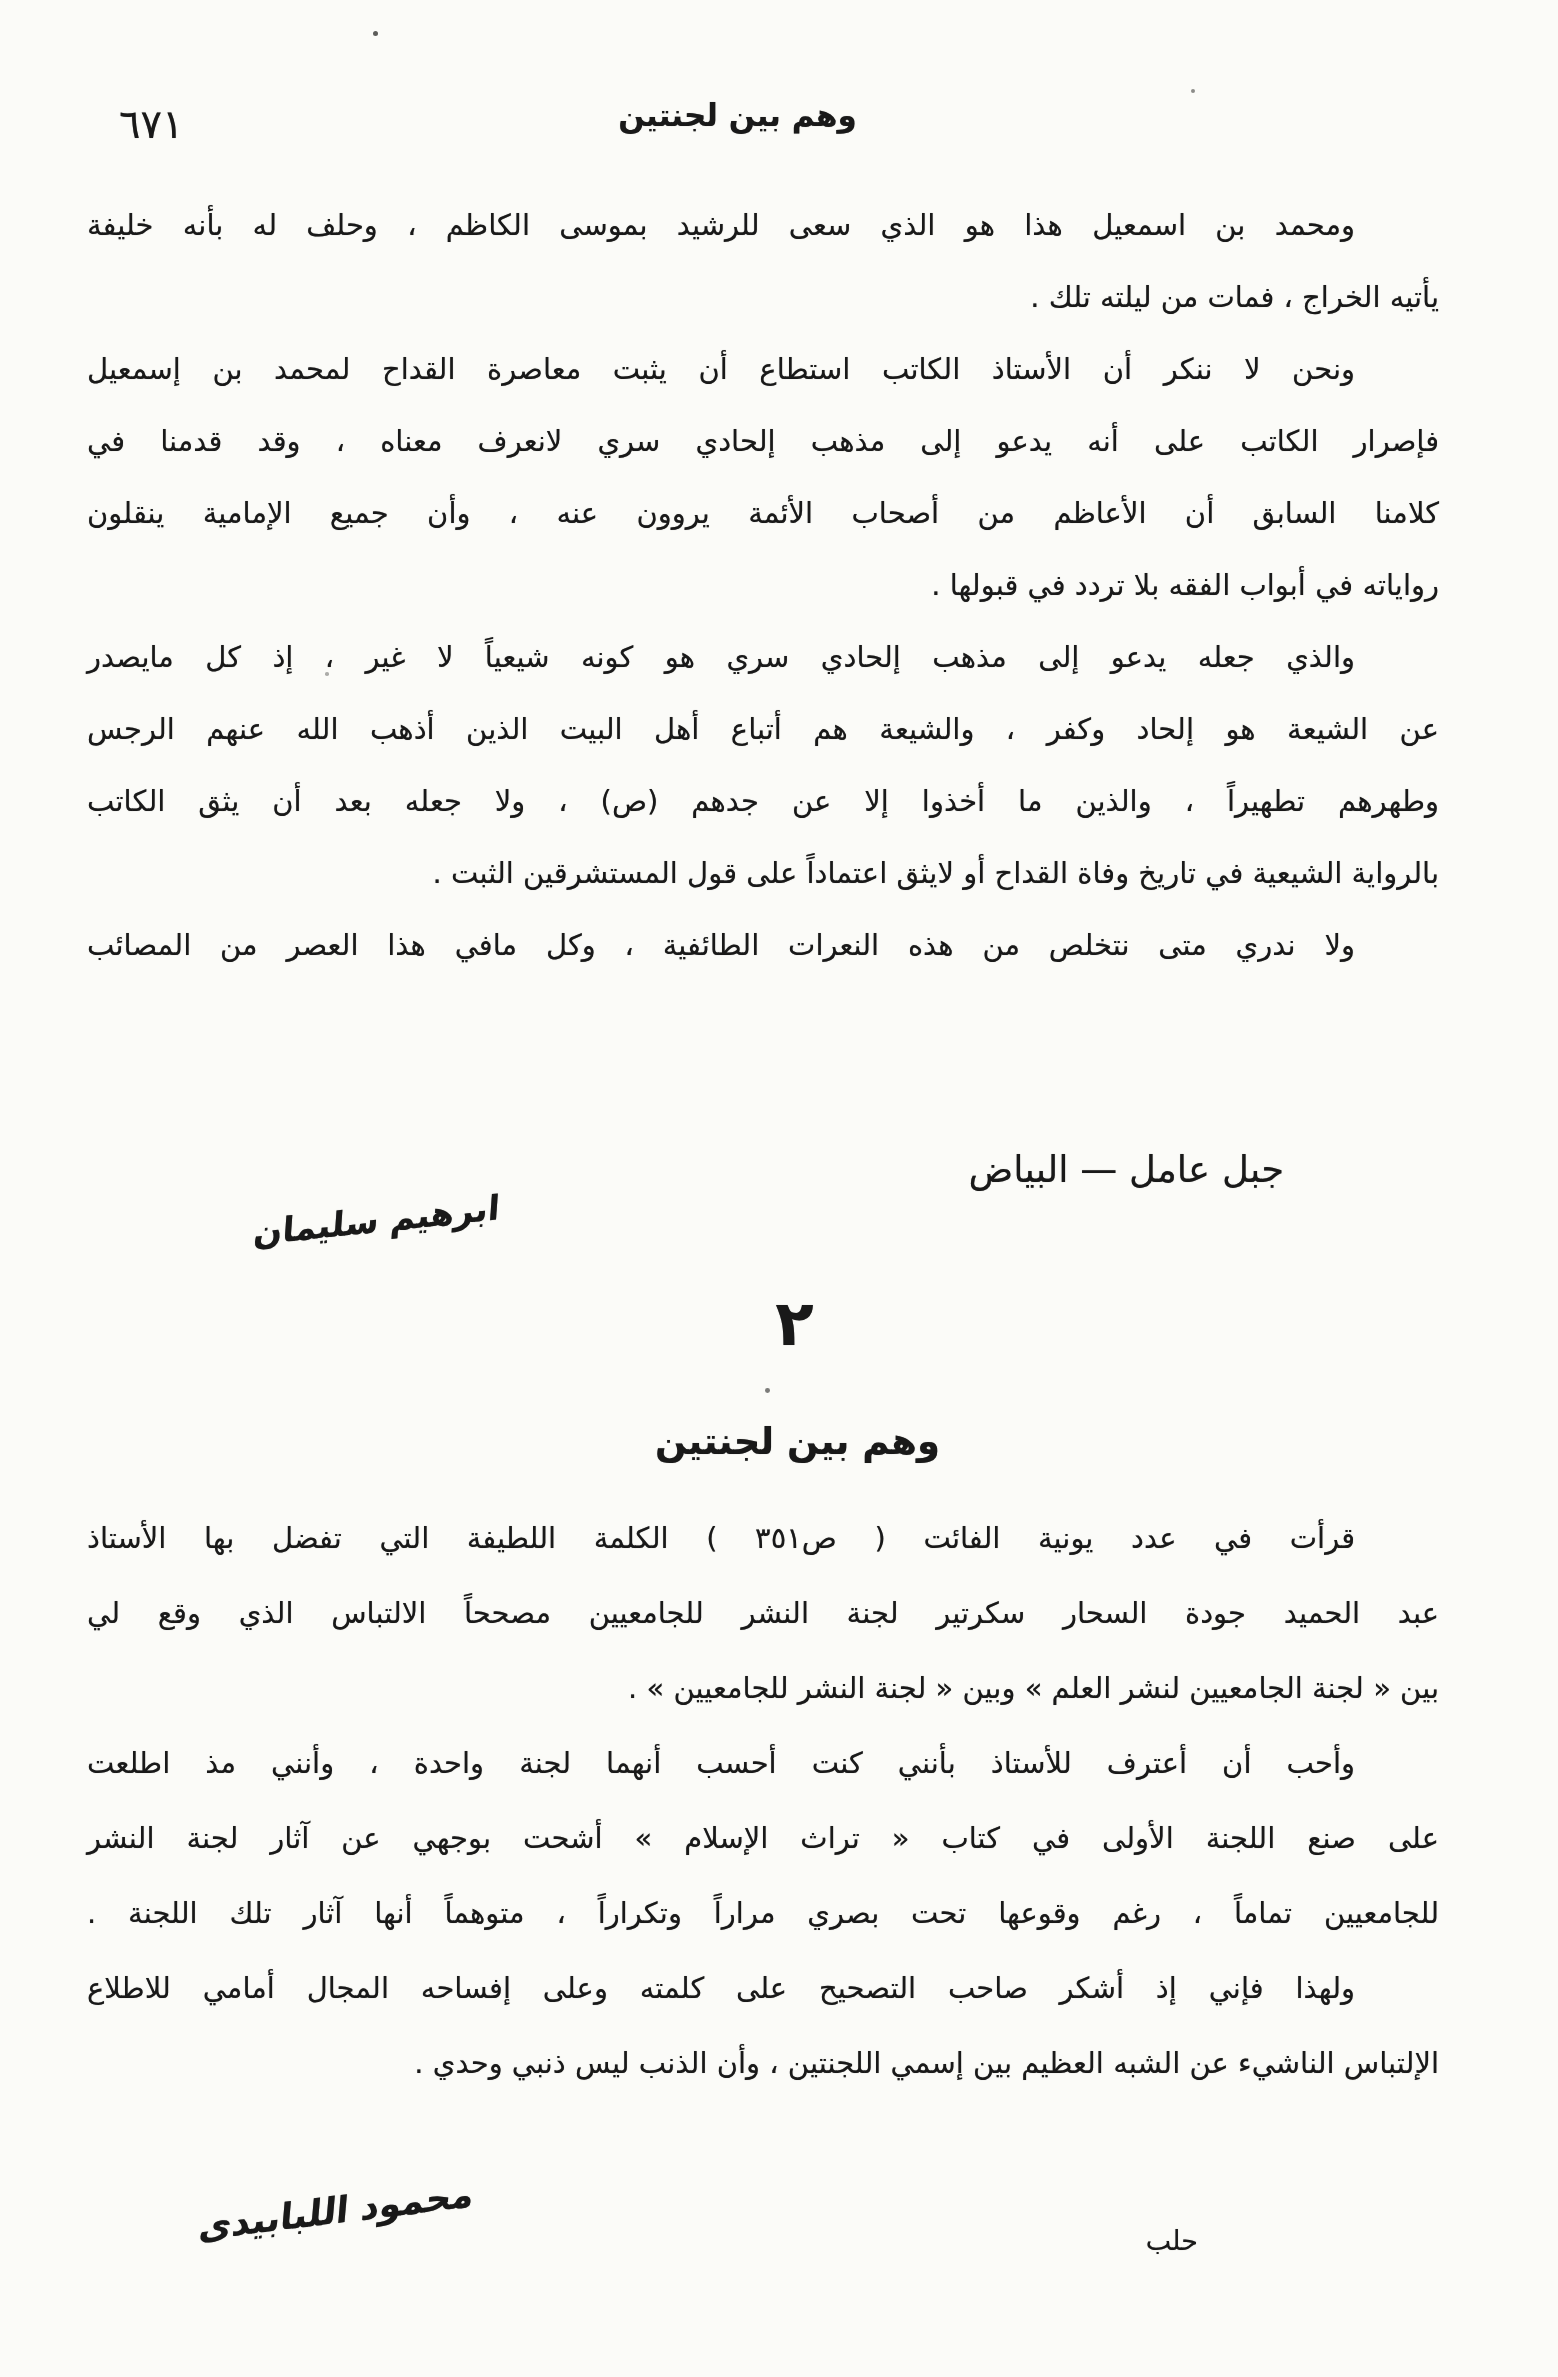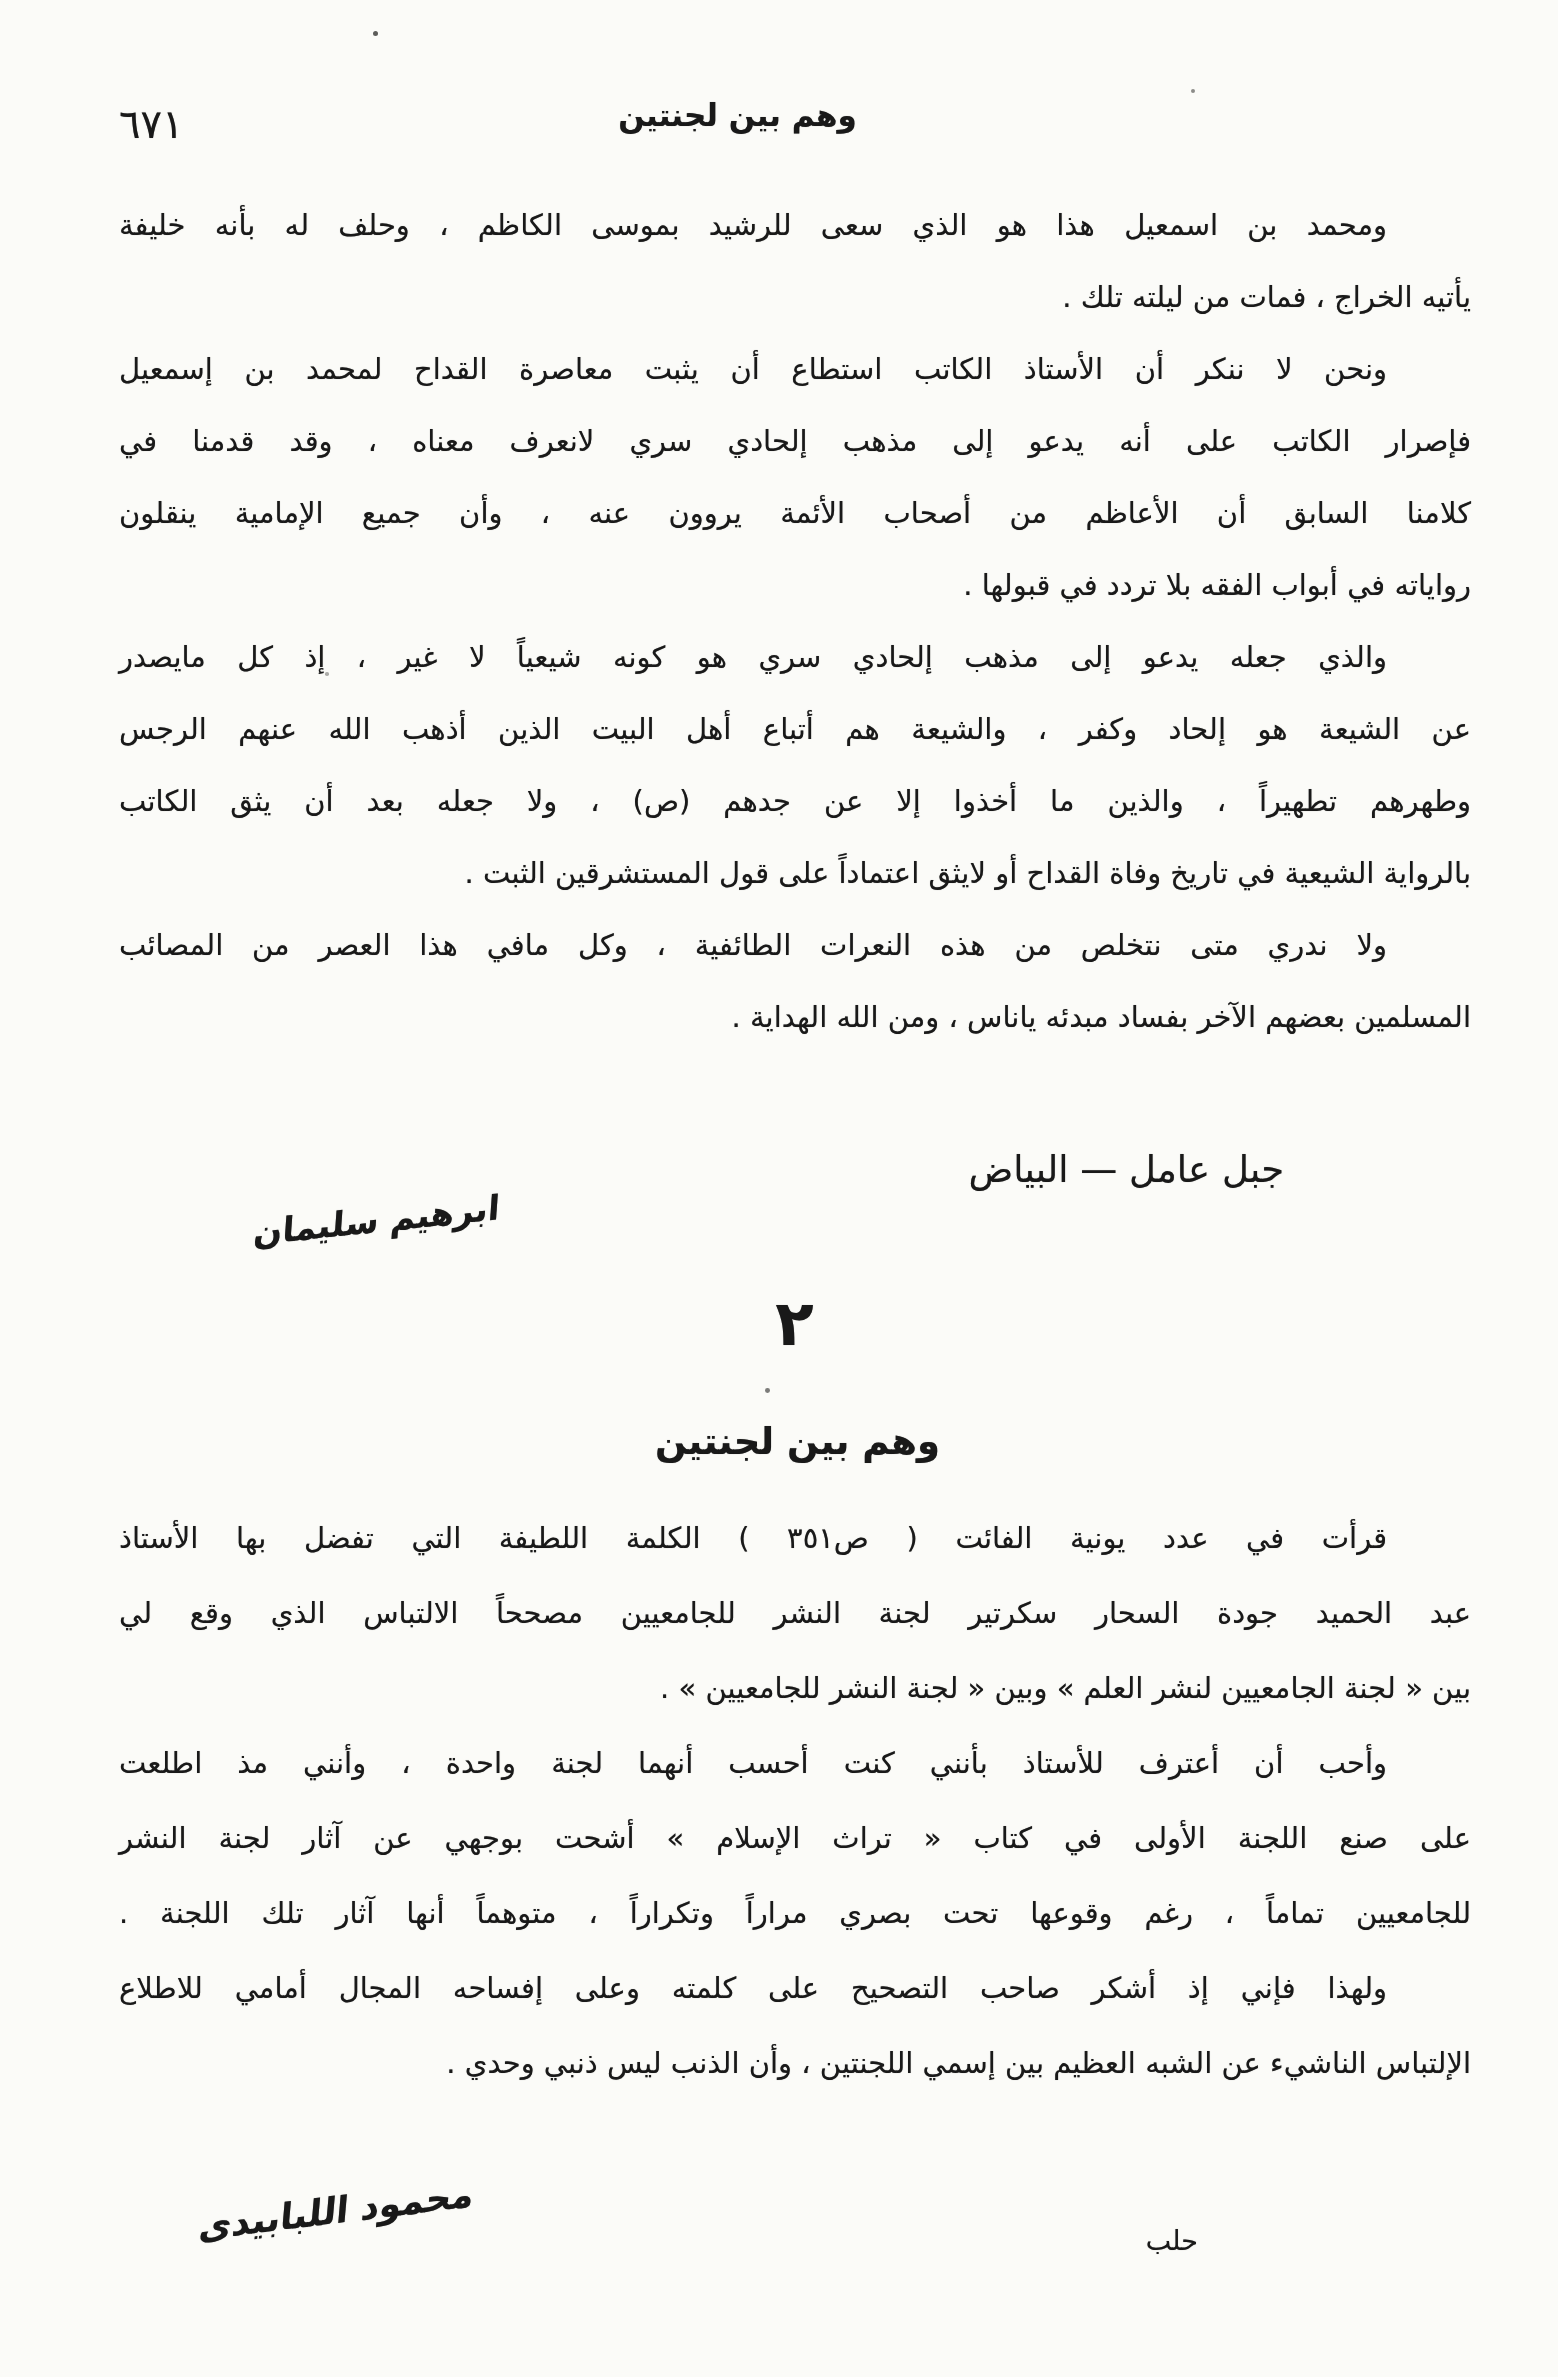"ومحمد بن اسمعيل هذا هو" .body-block { right: 88px -> 120px }
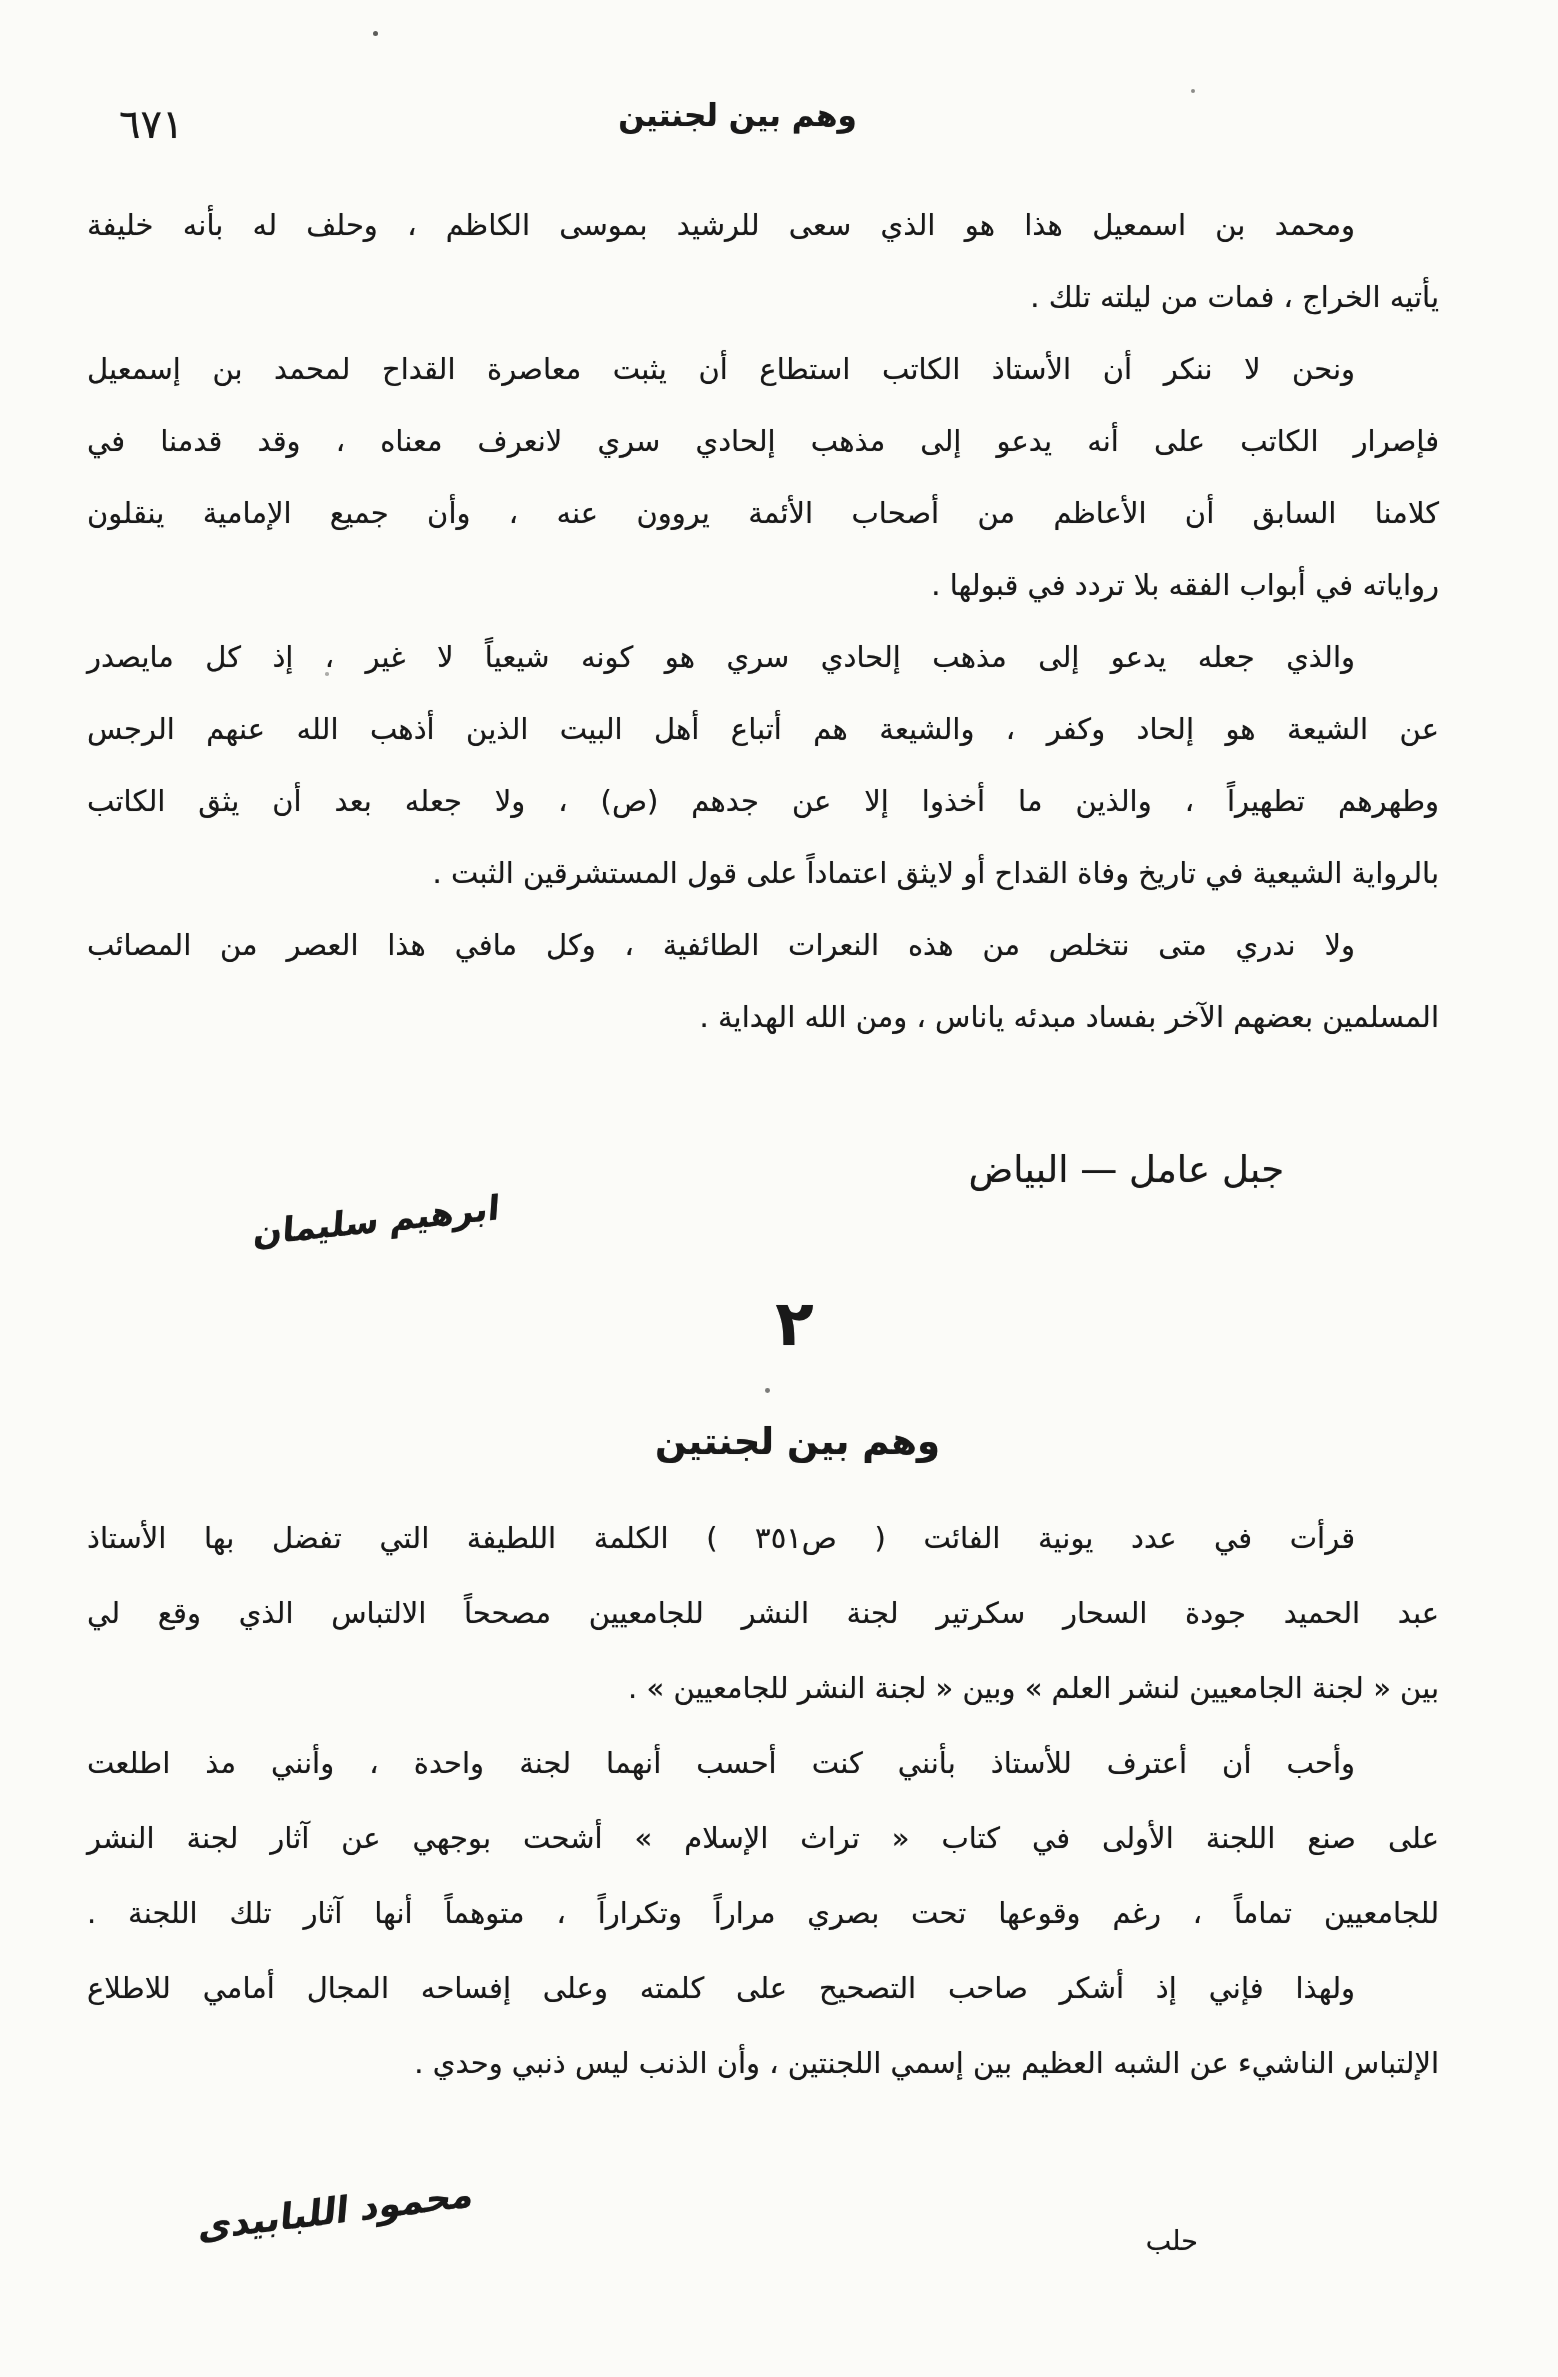"المسلمين بعضهم الآخر بفساد مبدئه" div.line { html: <div>المسلمين بعضهم الآخر بفساد مبدئه ياناس ، ومن الله الهداية .</div> -> none }
